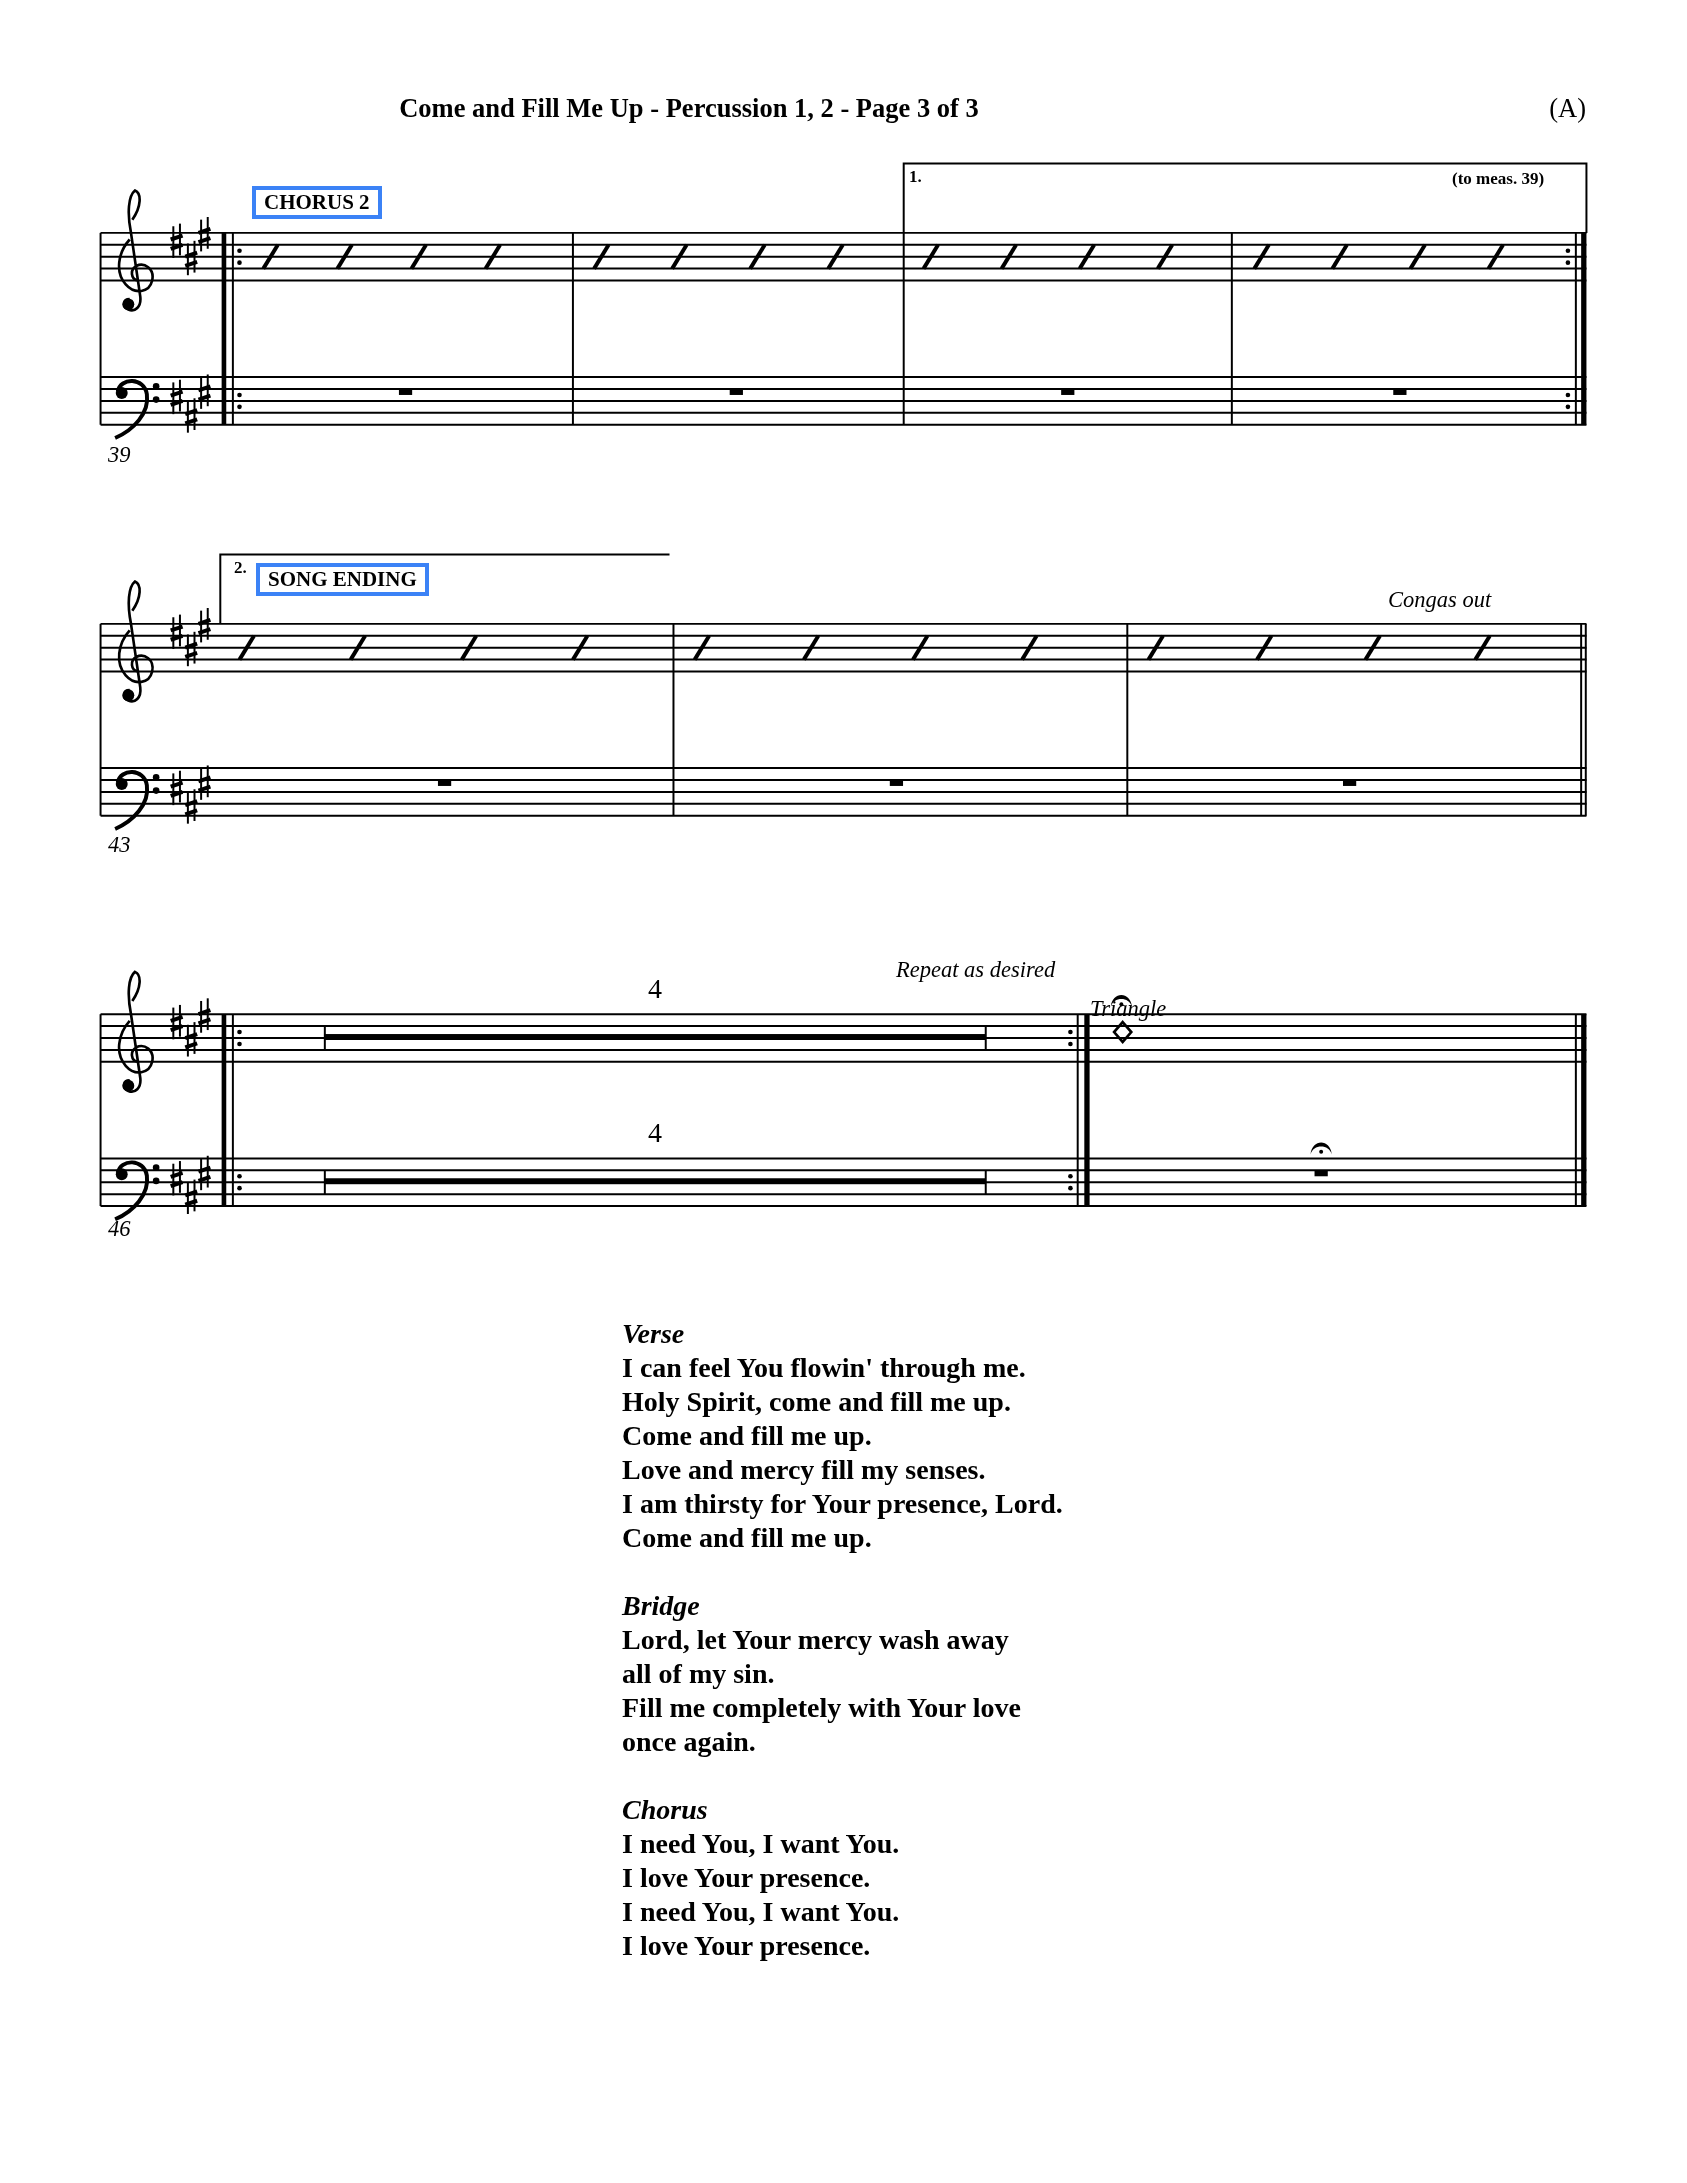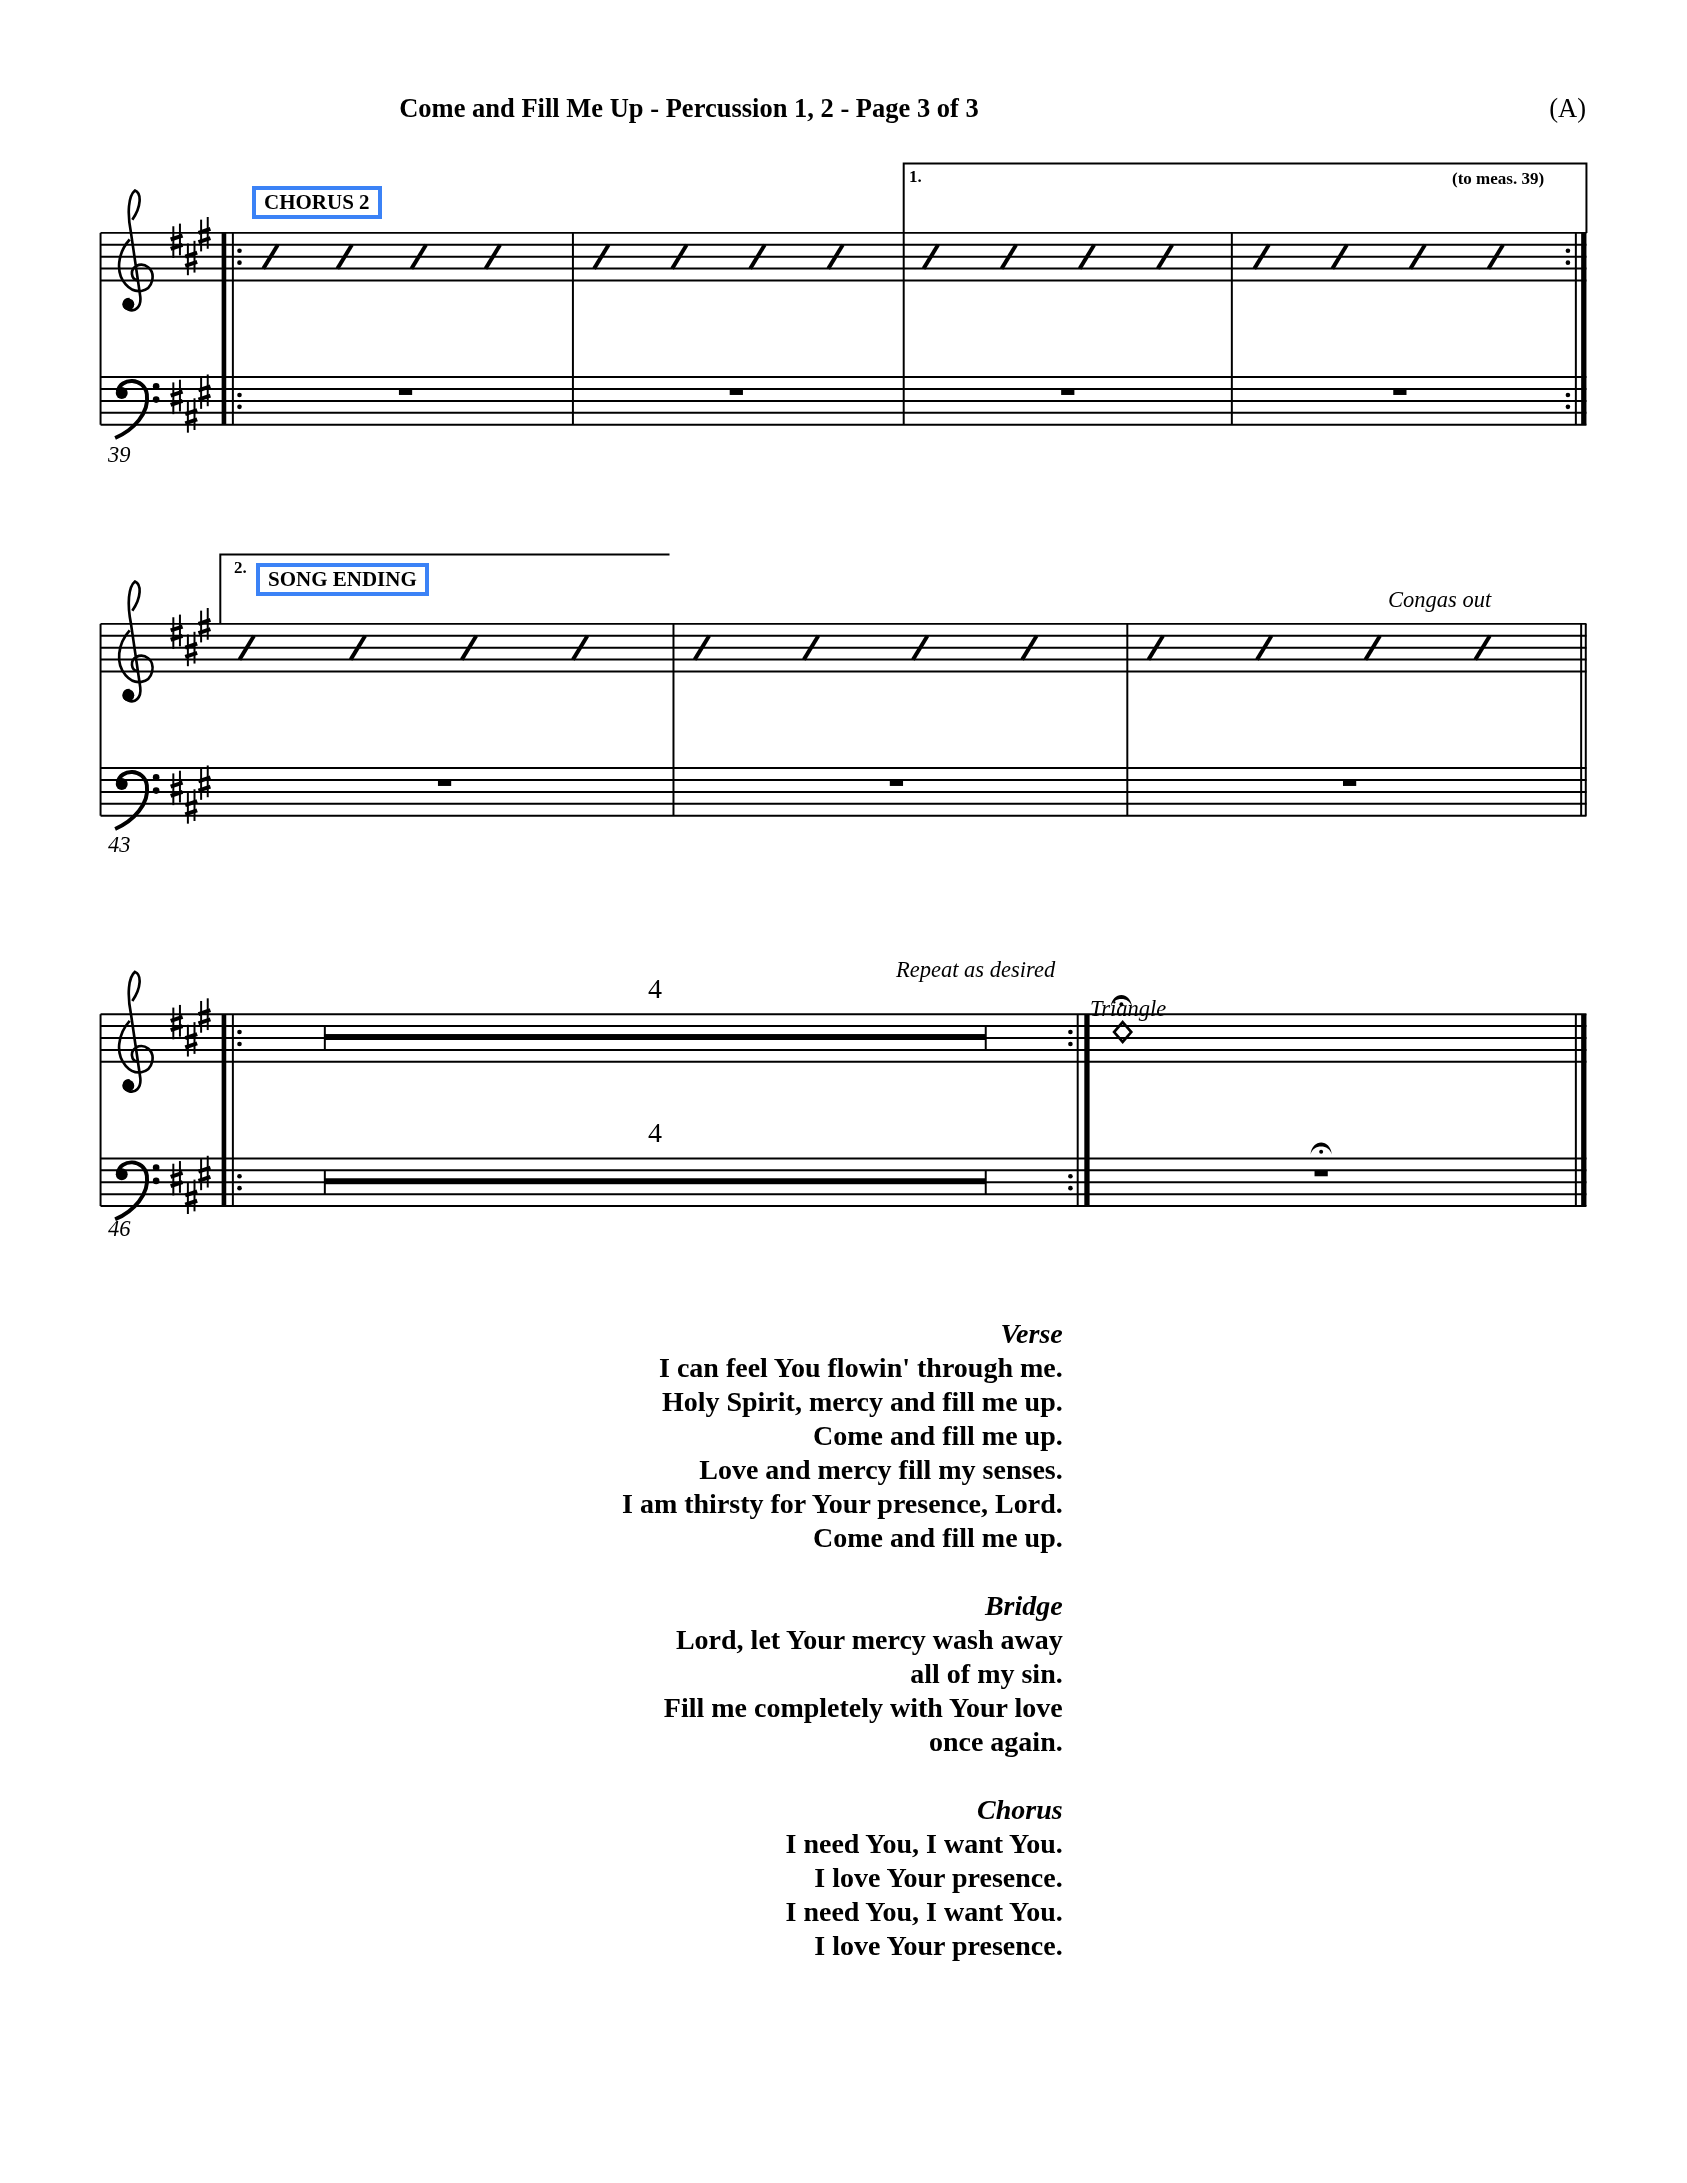"Verse" .lyric-section { text-align: right -> none }
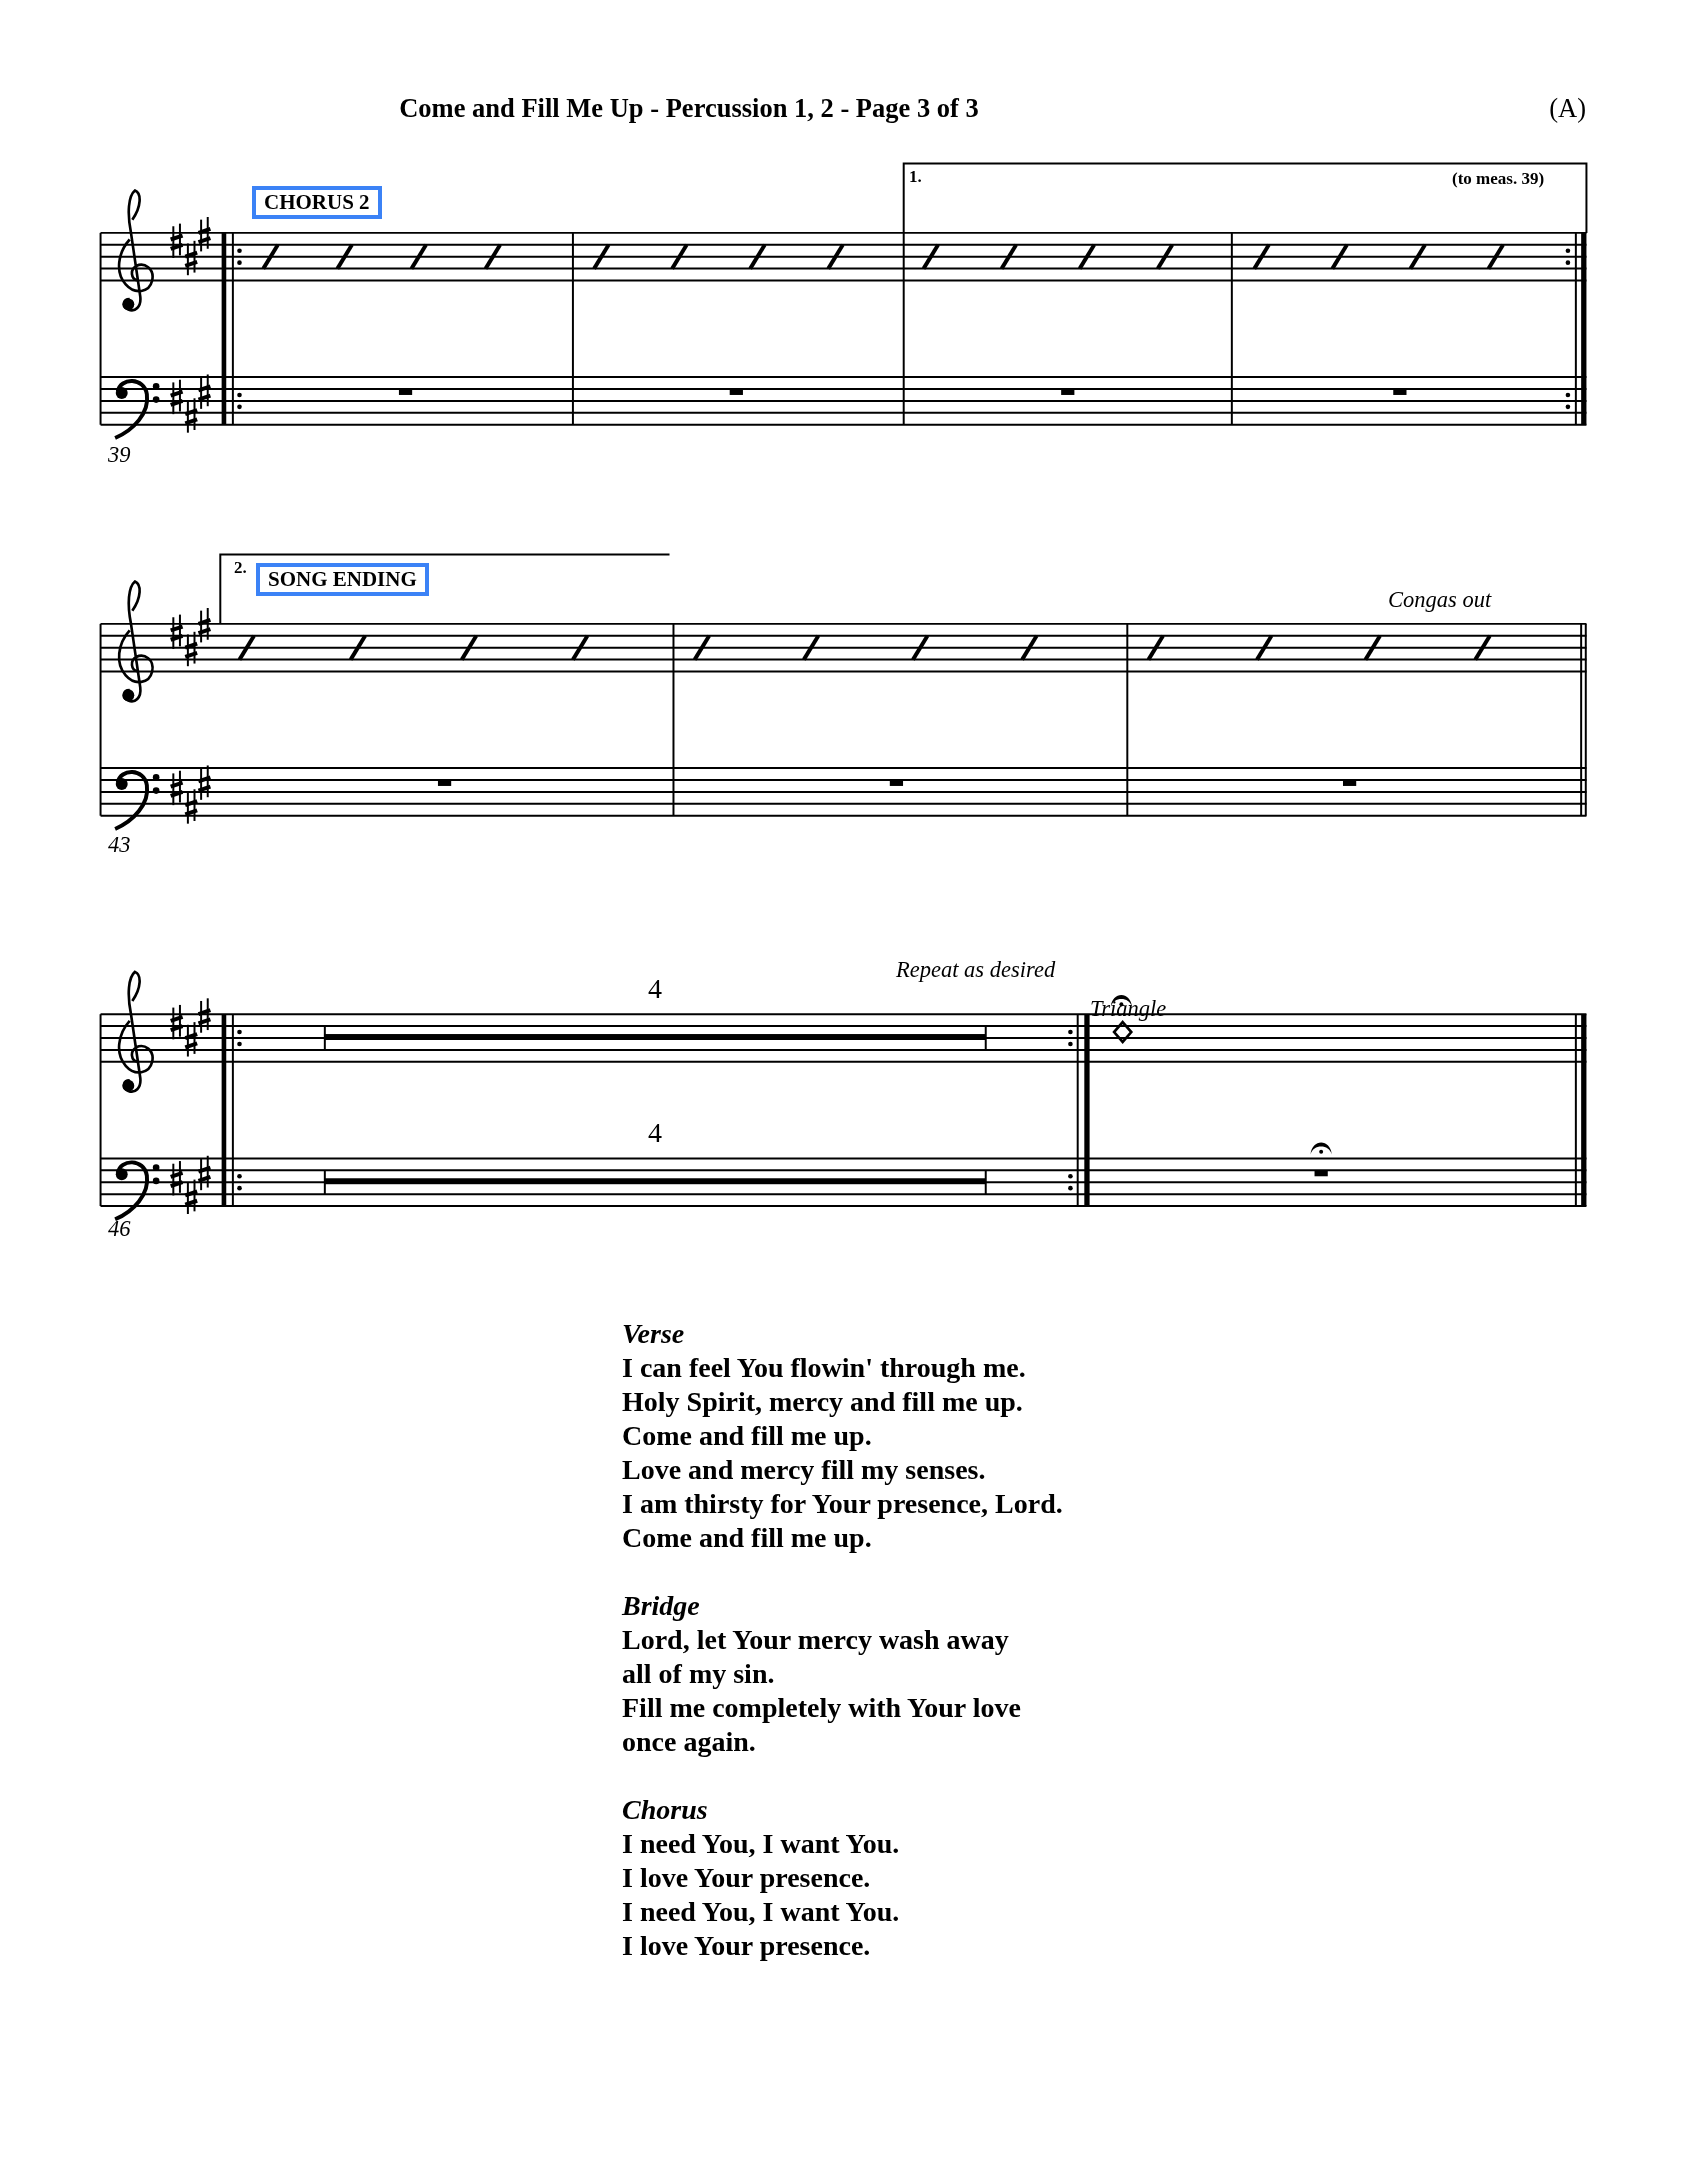"Holy Spirit, mercy and fill" div.lyric-line { text: mercy -> come }
